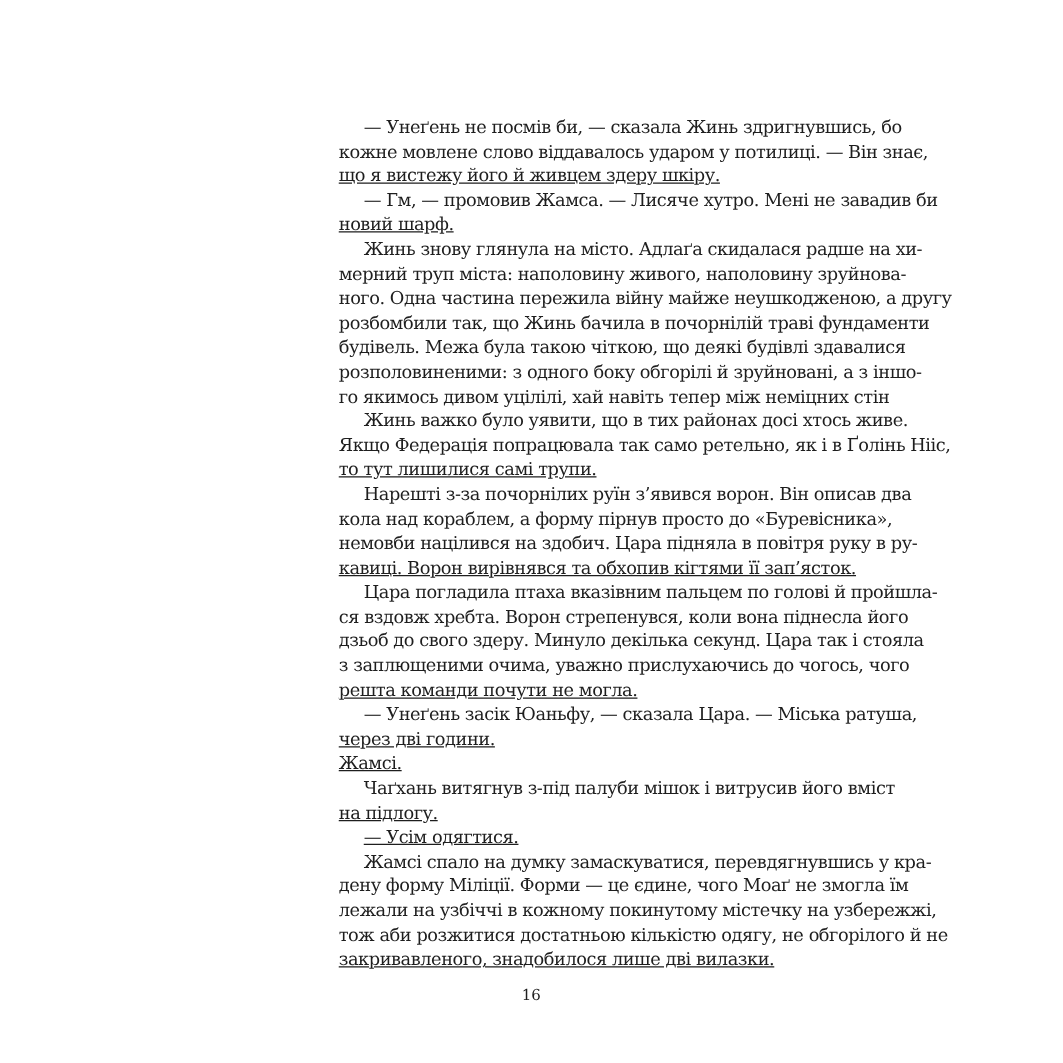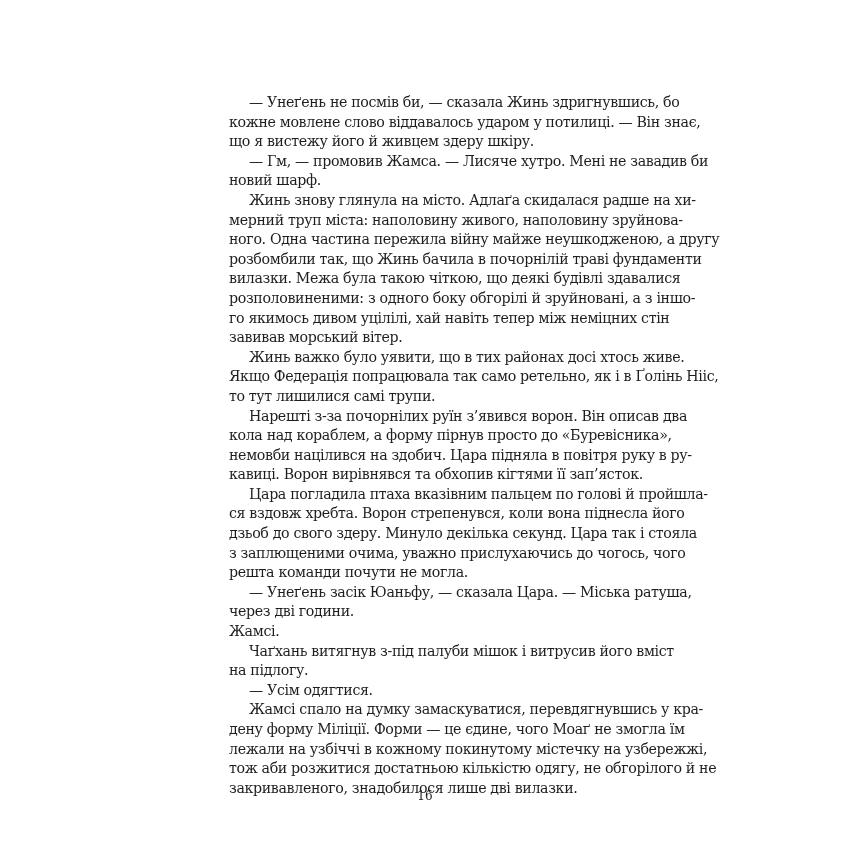"— Унеґень не посмів би," .line { margin-left: none -> 42px }
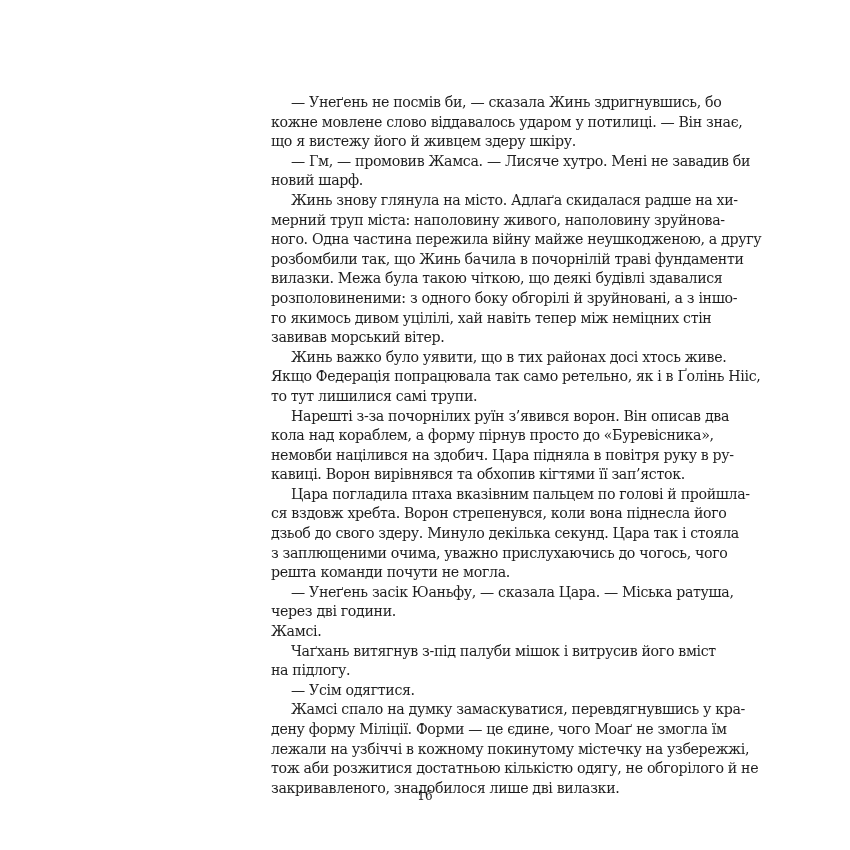"що я вистежу його й" .line.last { text-decoration: none -> underline }
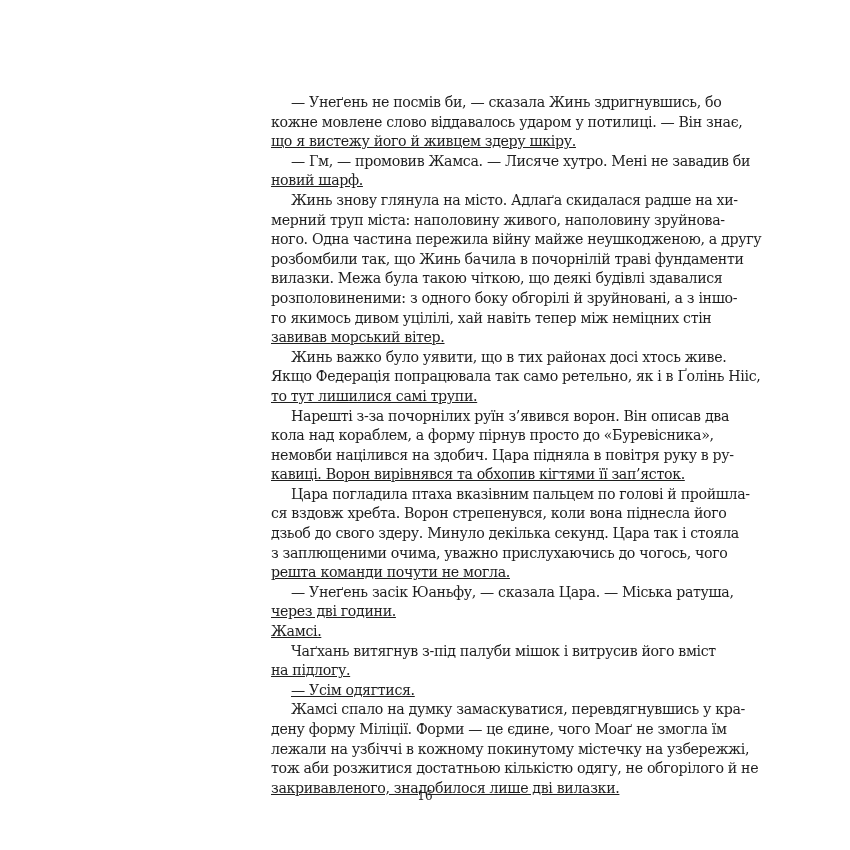"вилазки. Межа була такою чіткою," span.line { text: вилазки -> будівель }
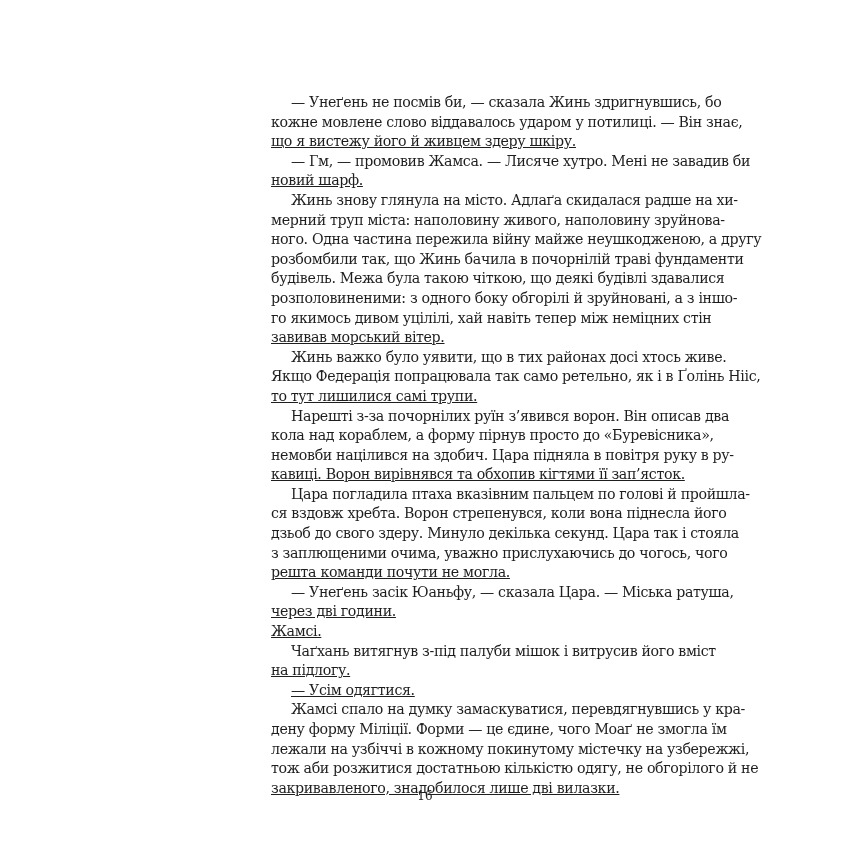"завивав морський вітер." span.line { html: <span>завивав морський вітер.</span> -> none }
